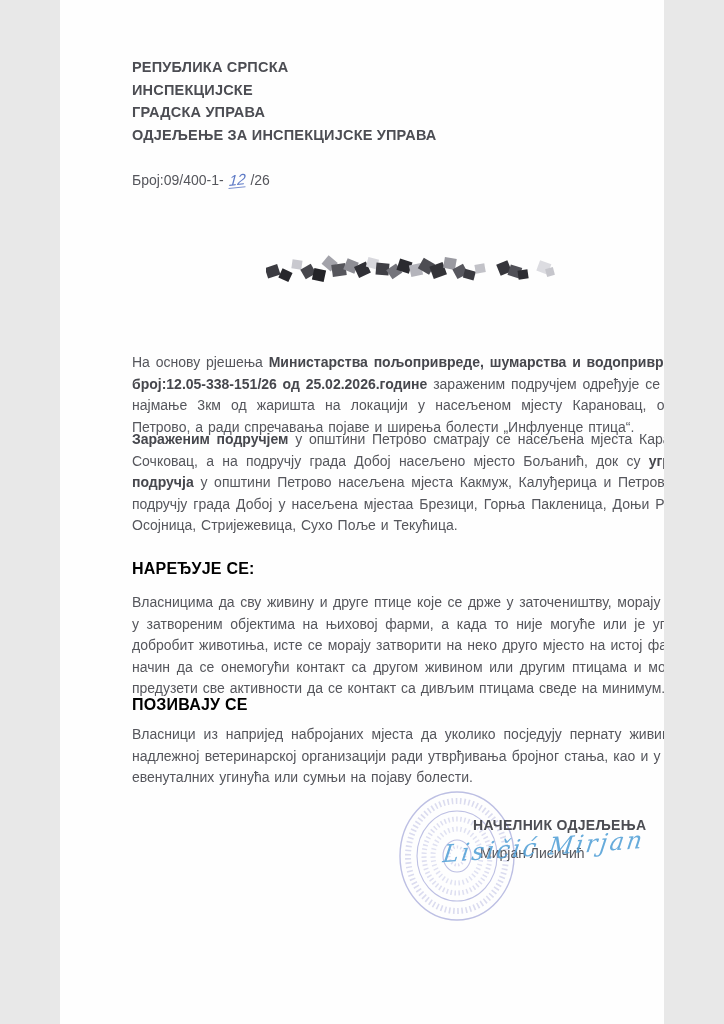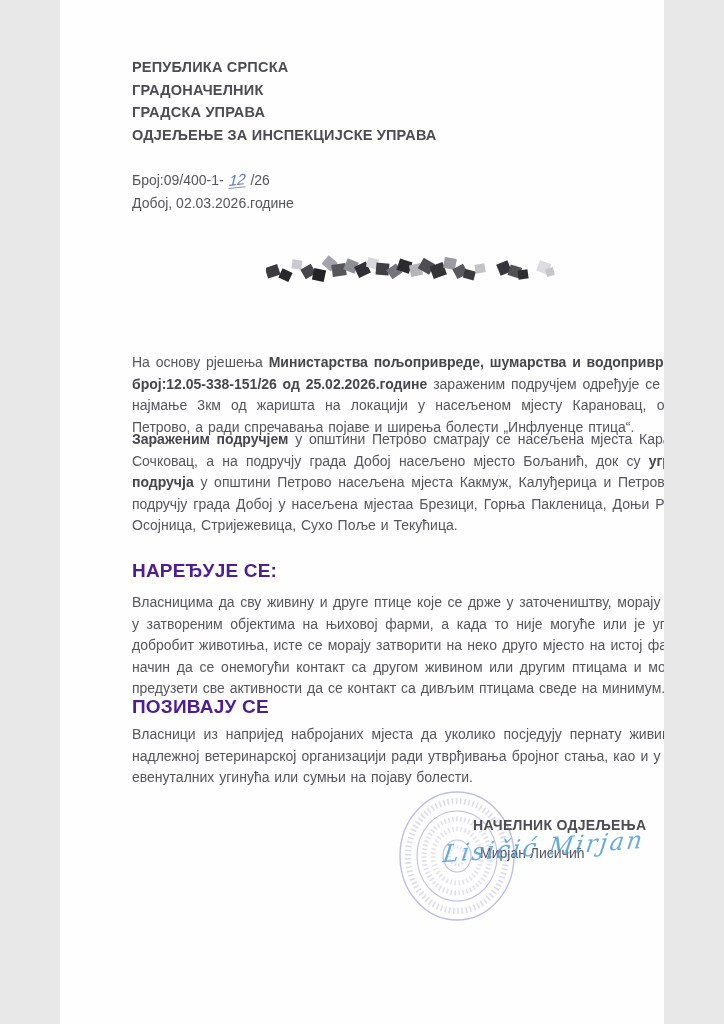"ГРАДОНАЧЕЛНИК" div { text: ГРАДОНАЧЕЛНИК -> ИНСПЕКЦИЈСКЕ }
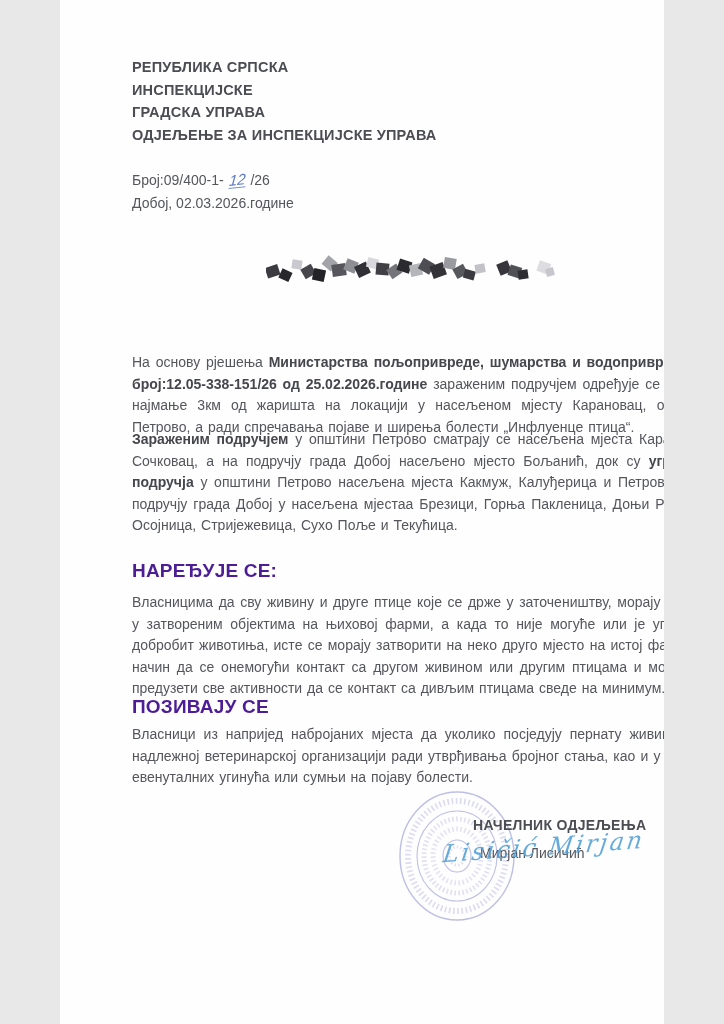"Добој, 02.03.2026.године" div { html: <div>Добој, 02.03.2026.године</div> -> none }
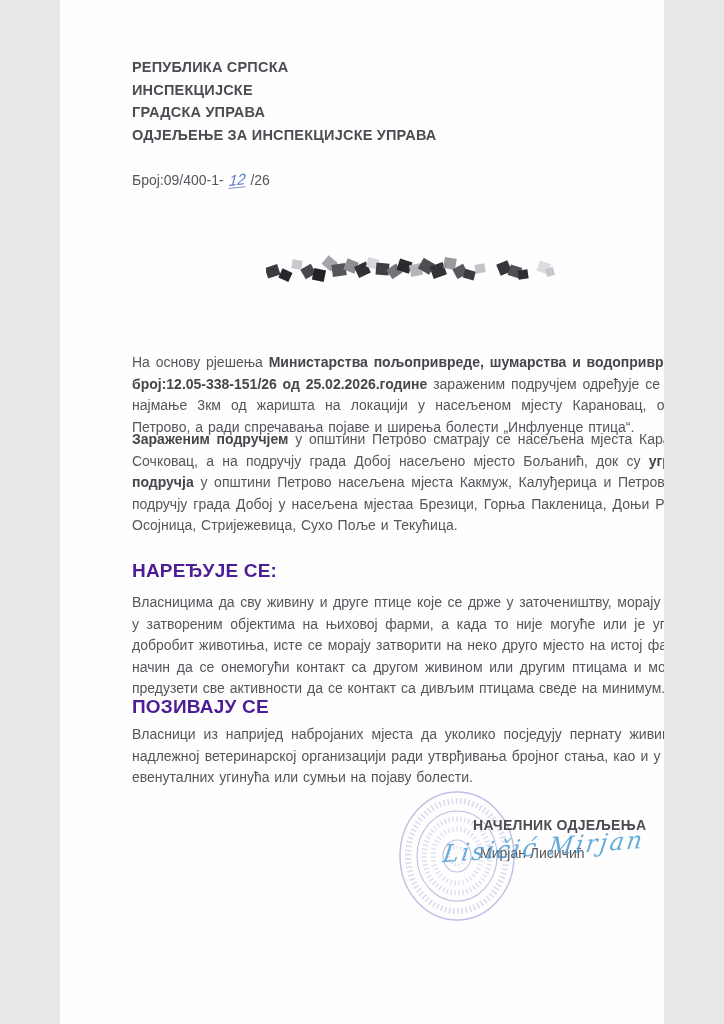"НАРЕЂУЈЕ СЕ:" .section-heading { color: #4c1d95 -> #000000; font-size: 19px -> 16px }
